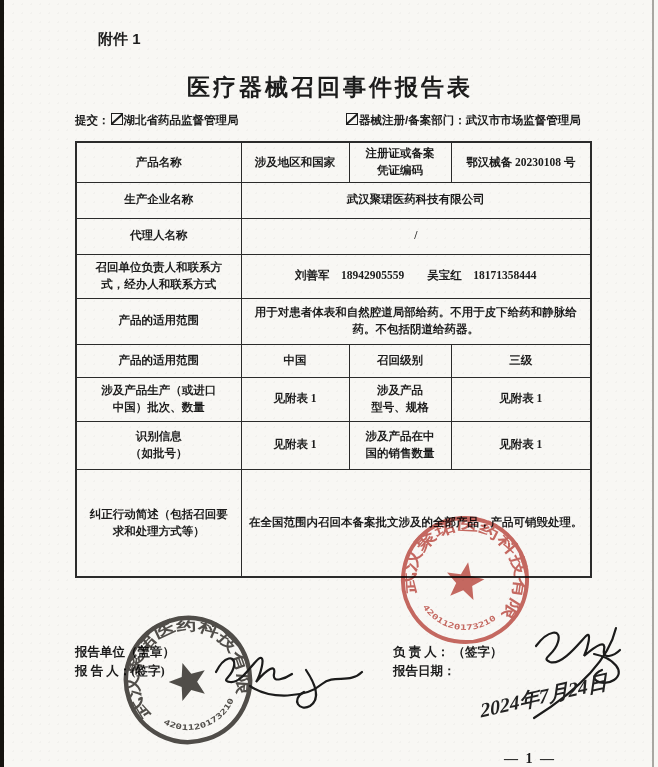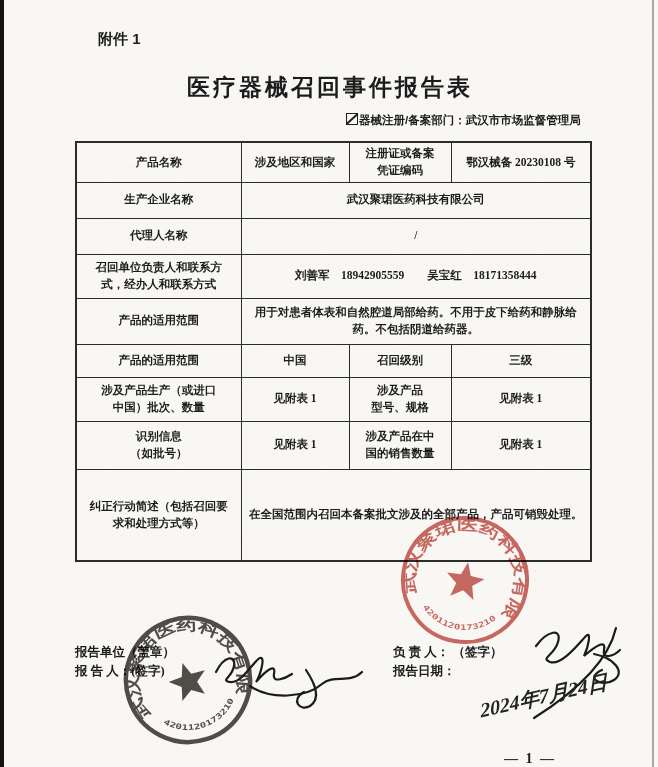"提交： 湖北省药品监督管理局" div.submitline { html: none -> <div> <span>提交：</span><span><i></i></span><span>湖北省药品监督管理局</span> </div> }
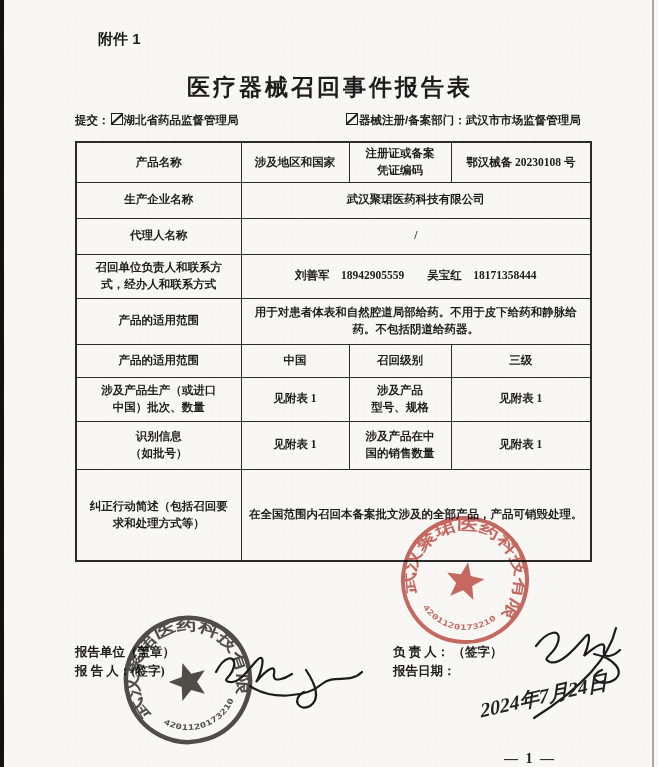"纠正行动简述（包括召回要" tr.h92 { height: 92px -> 108px }
